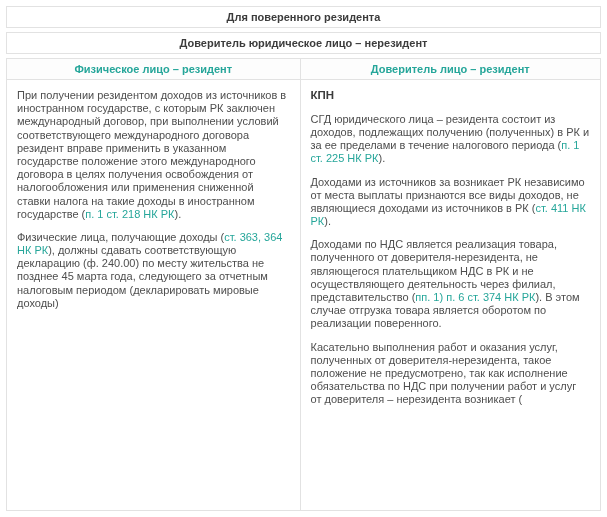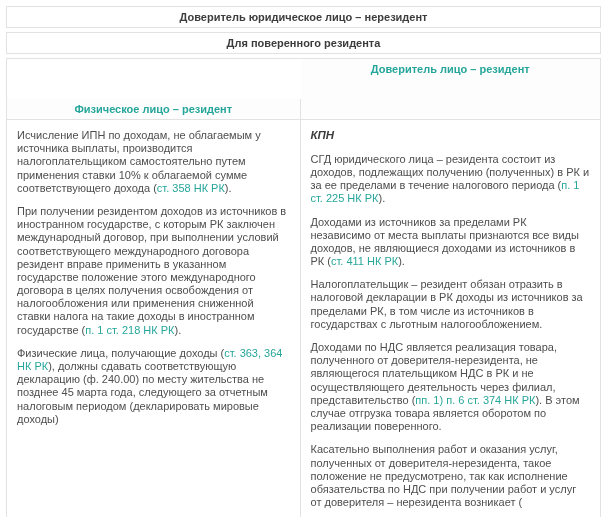"Доверитель юридическое лицо – нерезидент" div.band { order: before "Для поверенного резидента" -> after "Для поверенного резидента" }
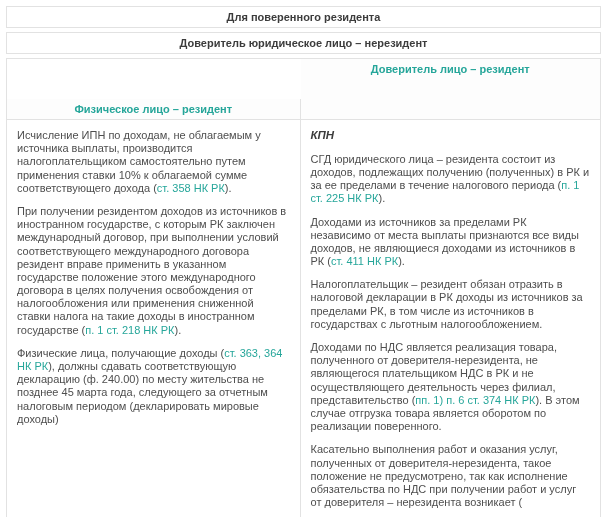"Физическое лицо – резидент" .col-header.first { margin-top: 40px -> none }
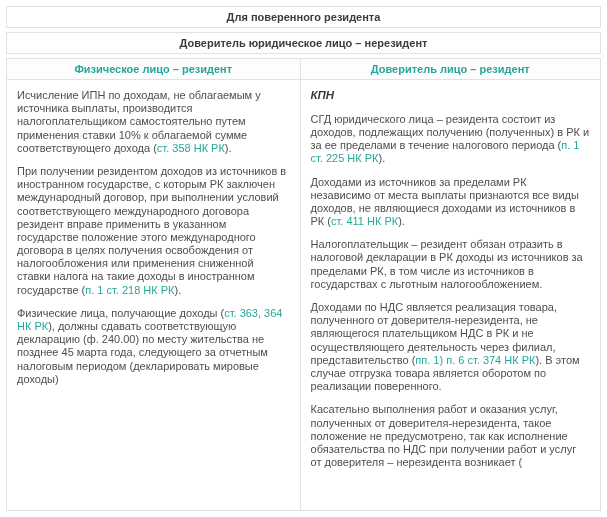"Исчисление ИПН по доходам, не" div.para { html: <div><span>Исчисление ИПН по доходам, не облагаемым у источника выплаты, производится налогоплательщиком самостоятельно путем применения ставки 10% к облагаемой сумме соответствующего дохода (</span><a>ст. 358 НК РК</a><span>).</span></div> -> none }
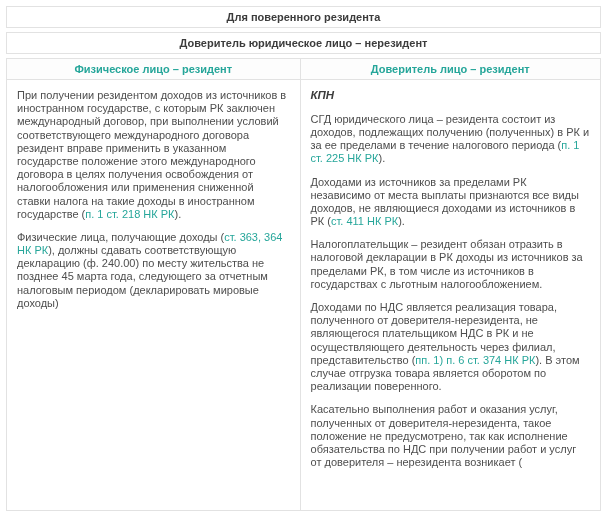"КПН" .heading { font-style: italic -> none }
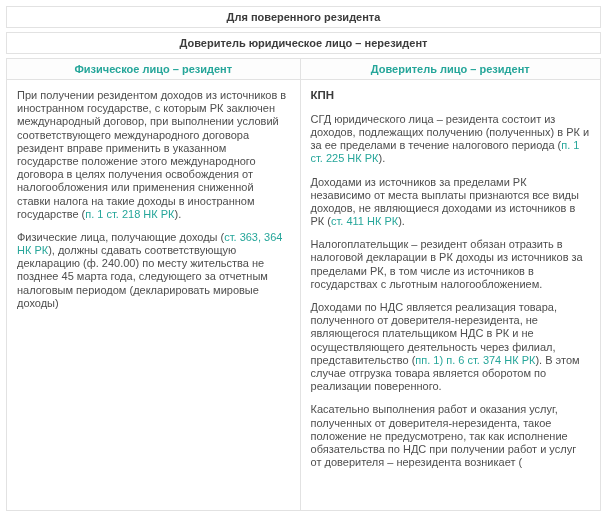"Доходами из источников за пределами" span { text: пределами -> возникает }
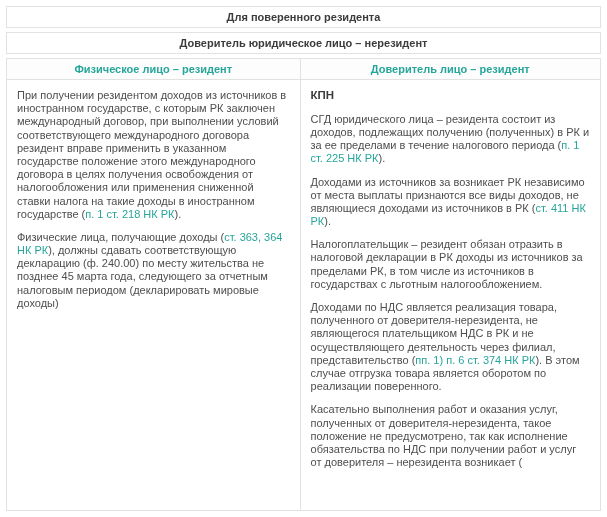"Налогоплательщик – резидент обязан" div.para { html: <div><span>Налогоплательщик – резидент обязан отразить в налоговой декларации в РК доходы из источников за пределами РК, в том числе из источников в государствах с льготным налогообложением.</span></div> -> none }
